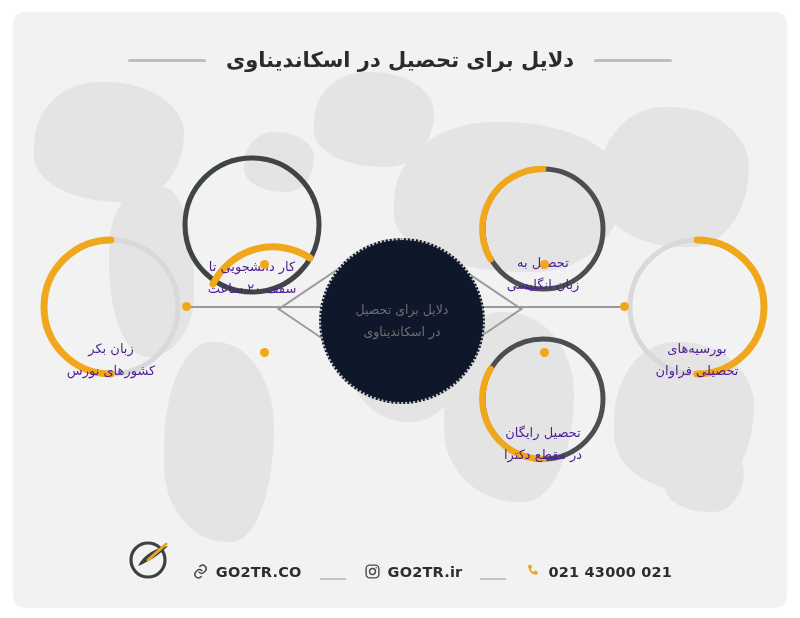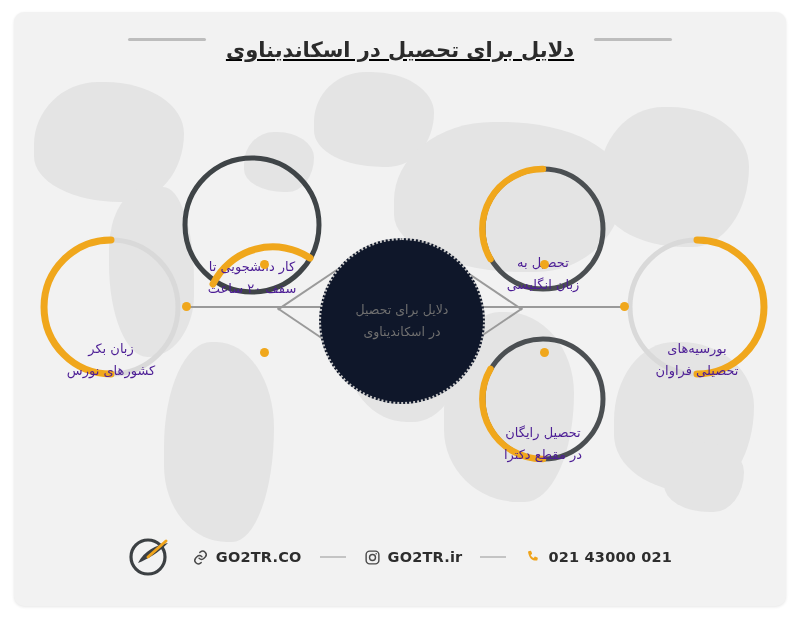"دلایل برای تحصیل در اسکاندیناوی" .title-wrap { align-items: none -> center; text-decoration: underline -> none }
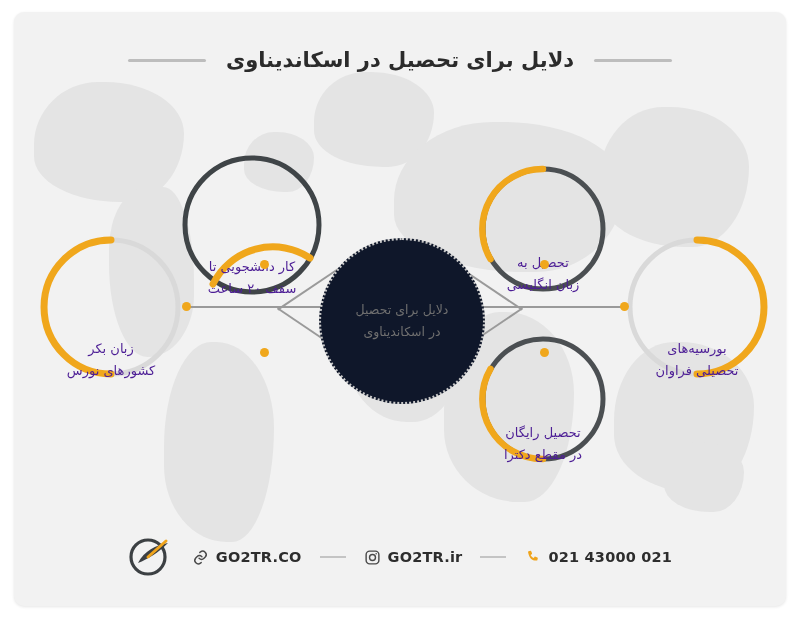"GO2TR.CO" .footer { align-items: center -> flex-end }
